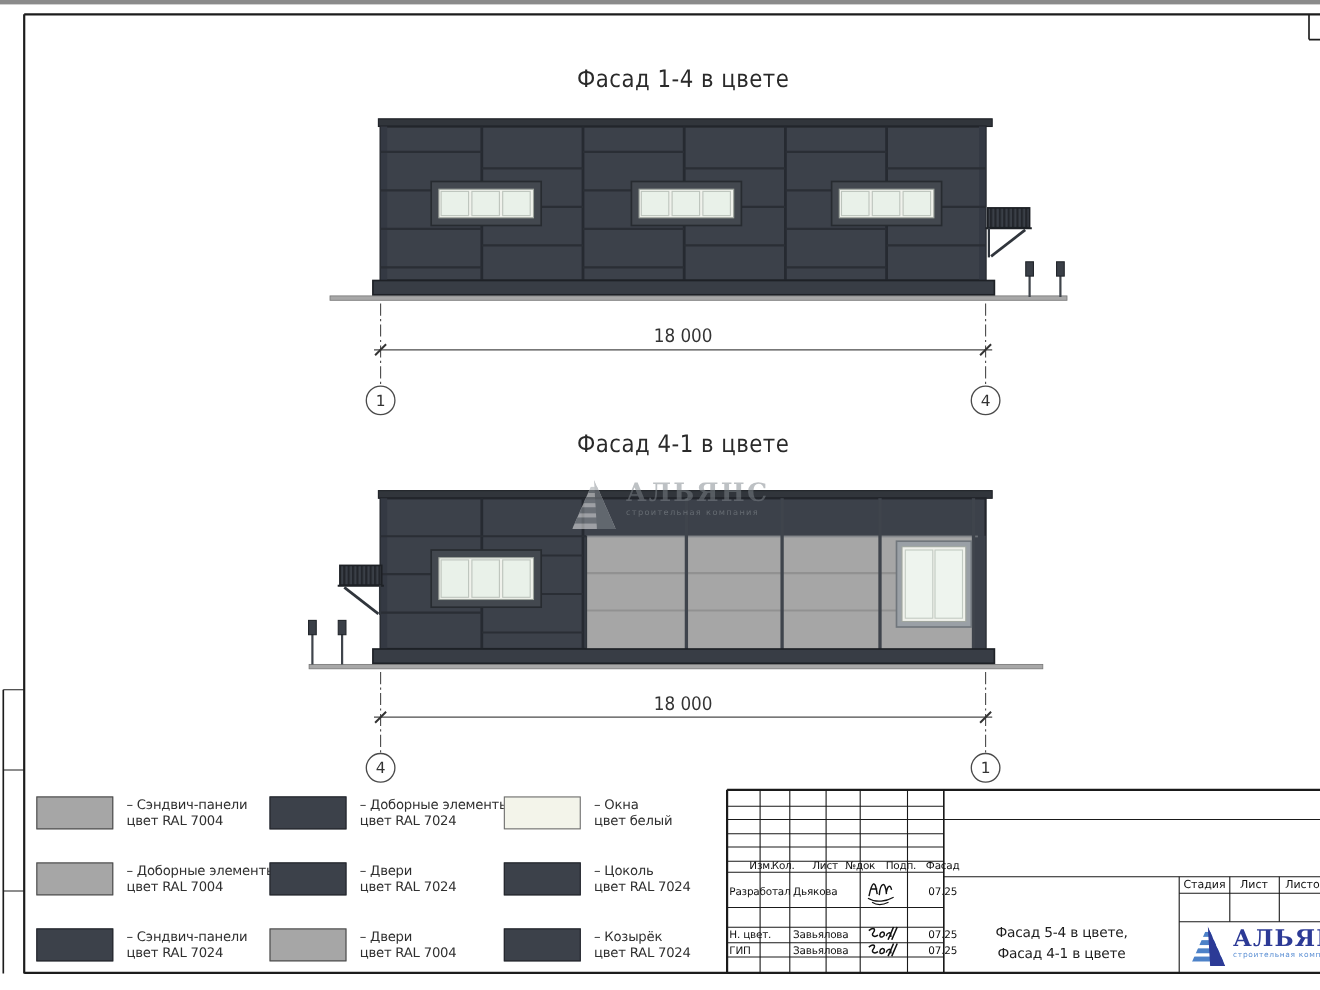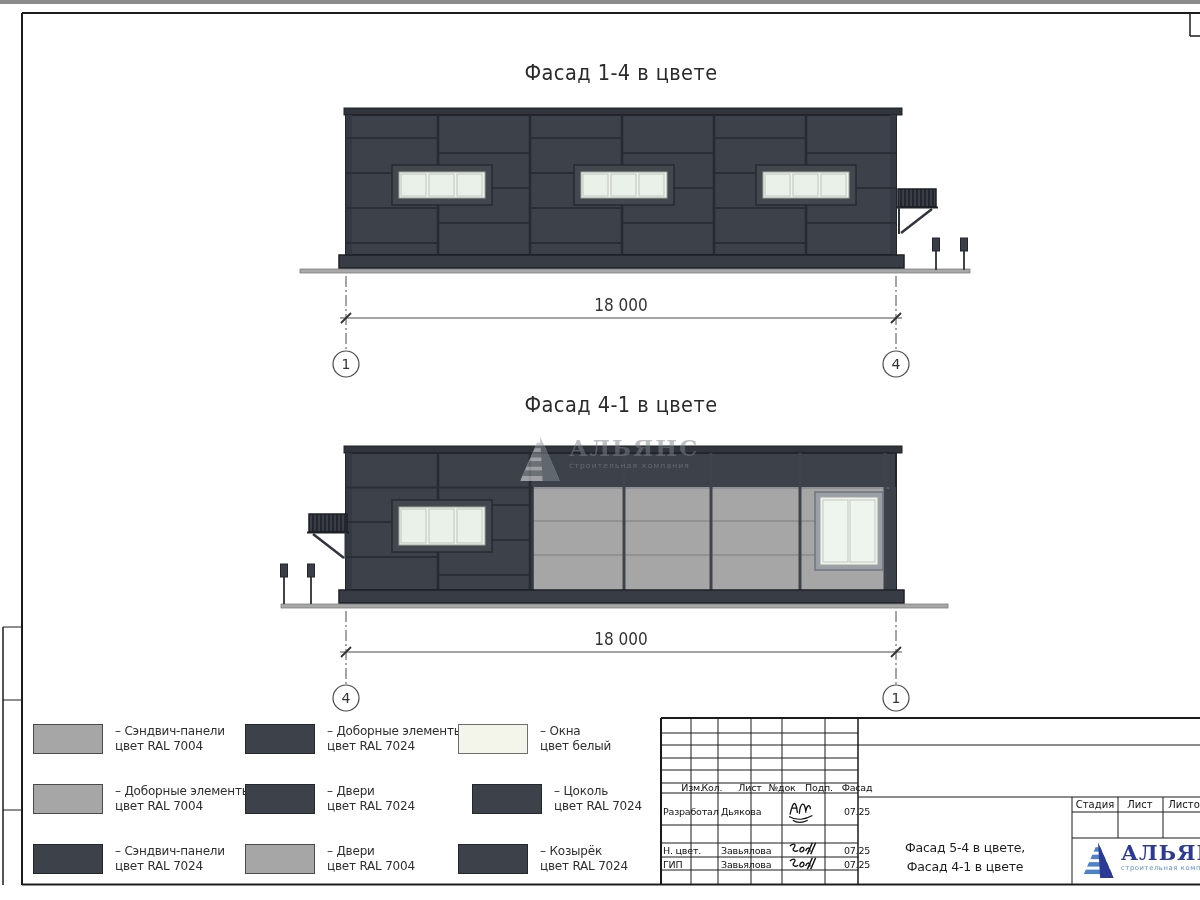"– Цоколь" div.lg-item { left: 472px -> 458px }
